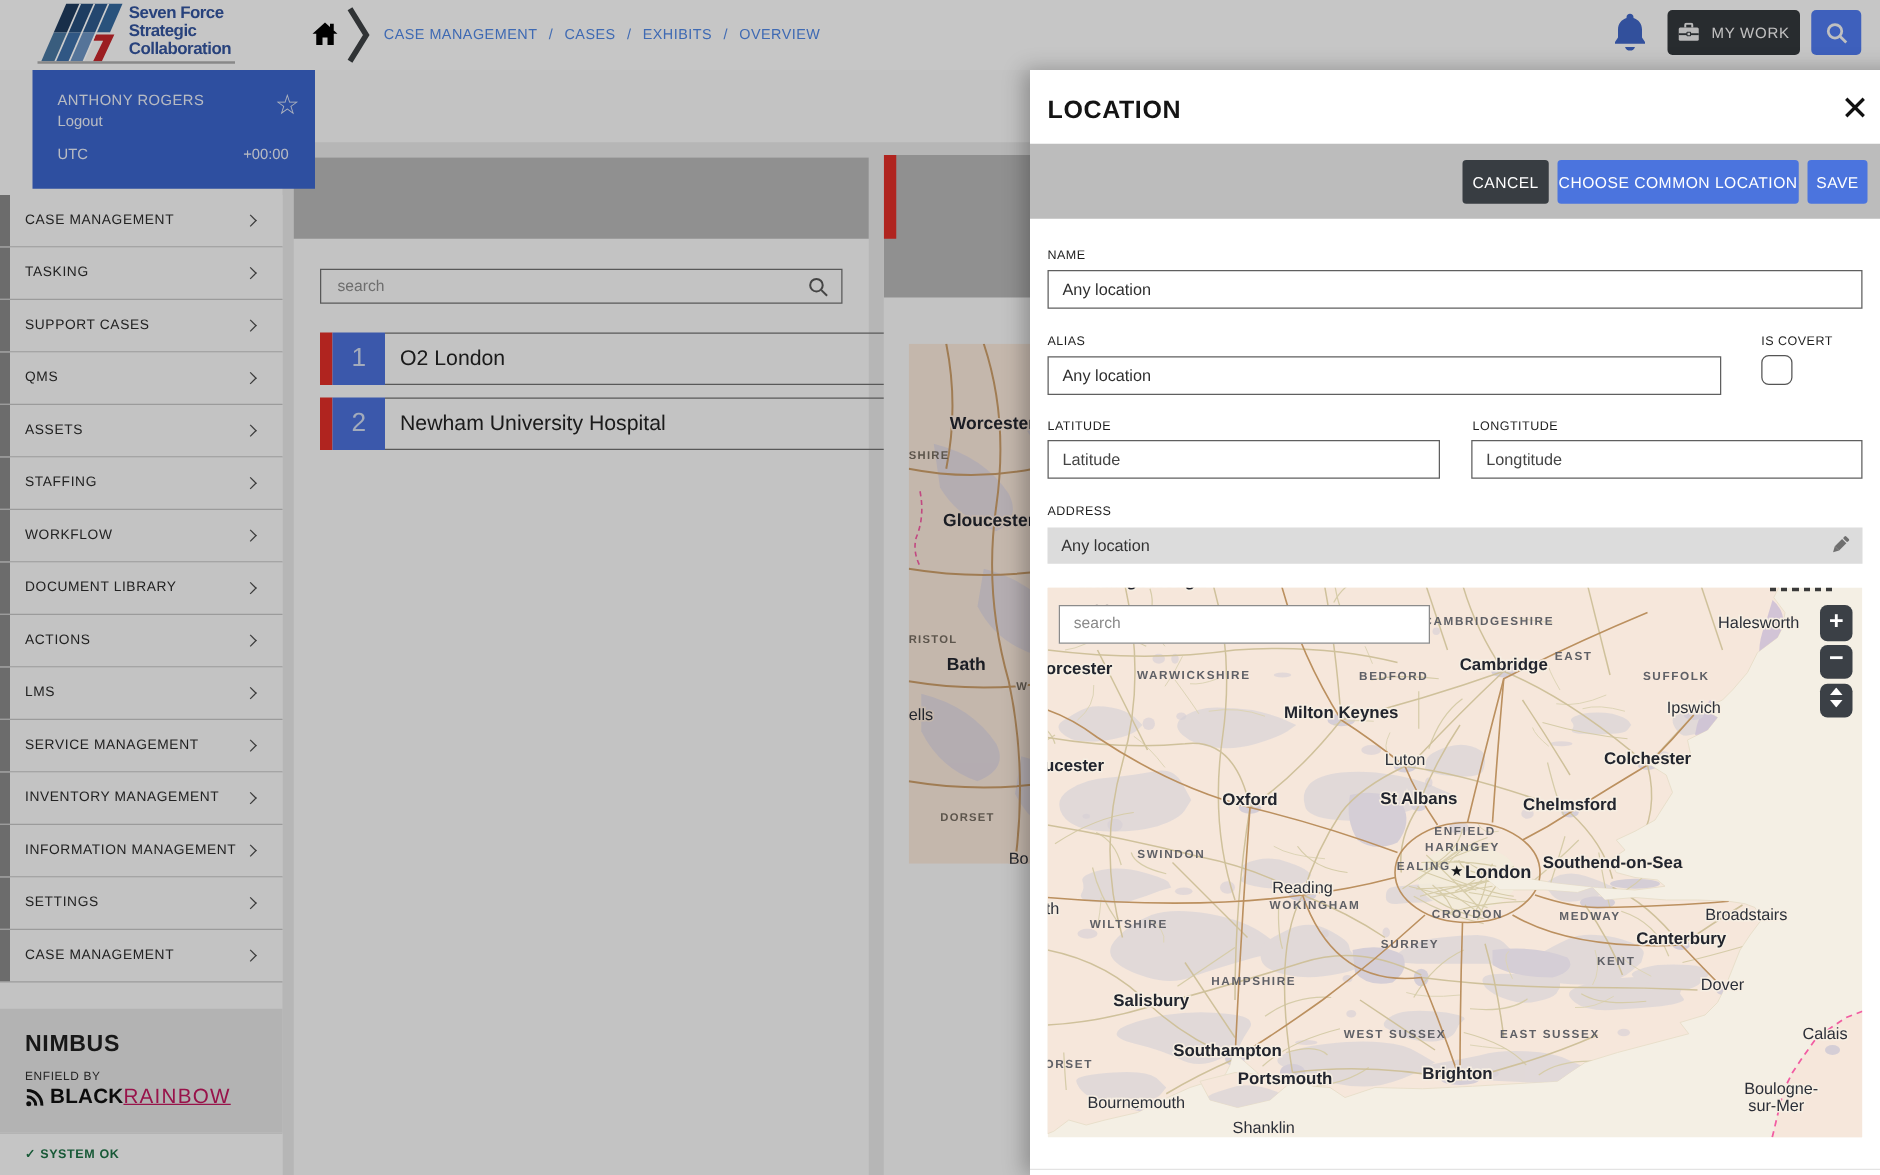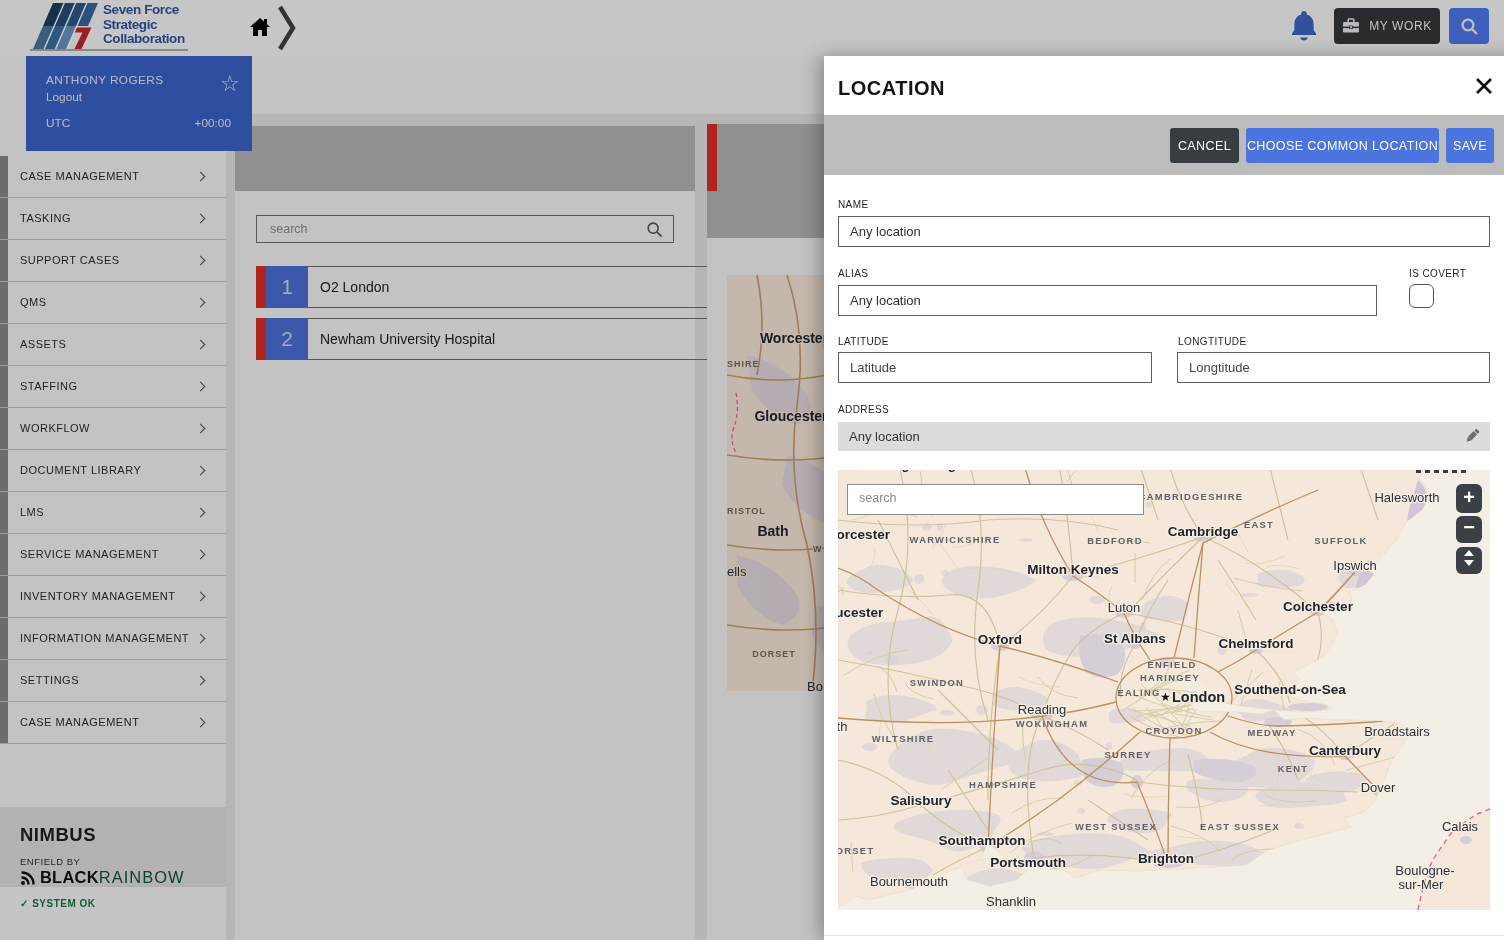"CASE MANAGEMENT / CASES /" div { html: none -> <div>CASE MANAGEMENT<span>/</span>CASES<span>/</span>EXHIBITS<span>/</span>OVERVIEW</div> }
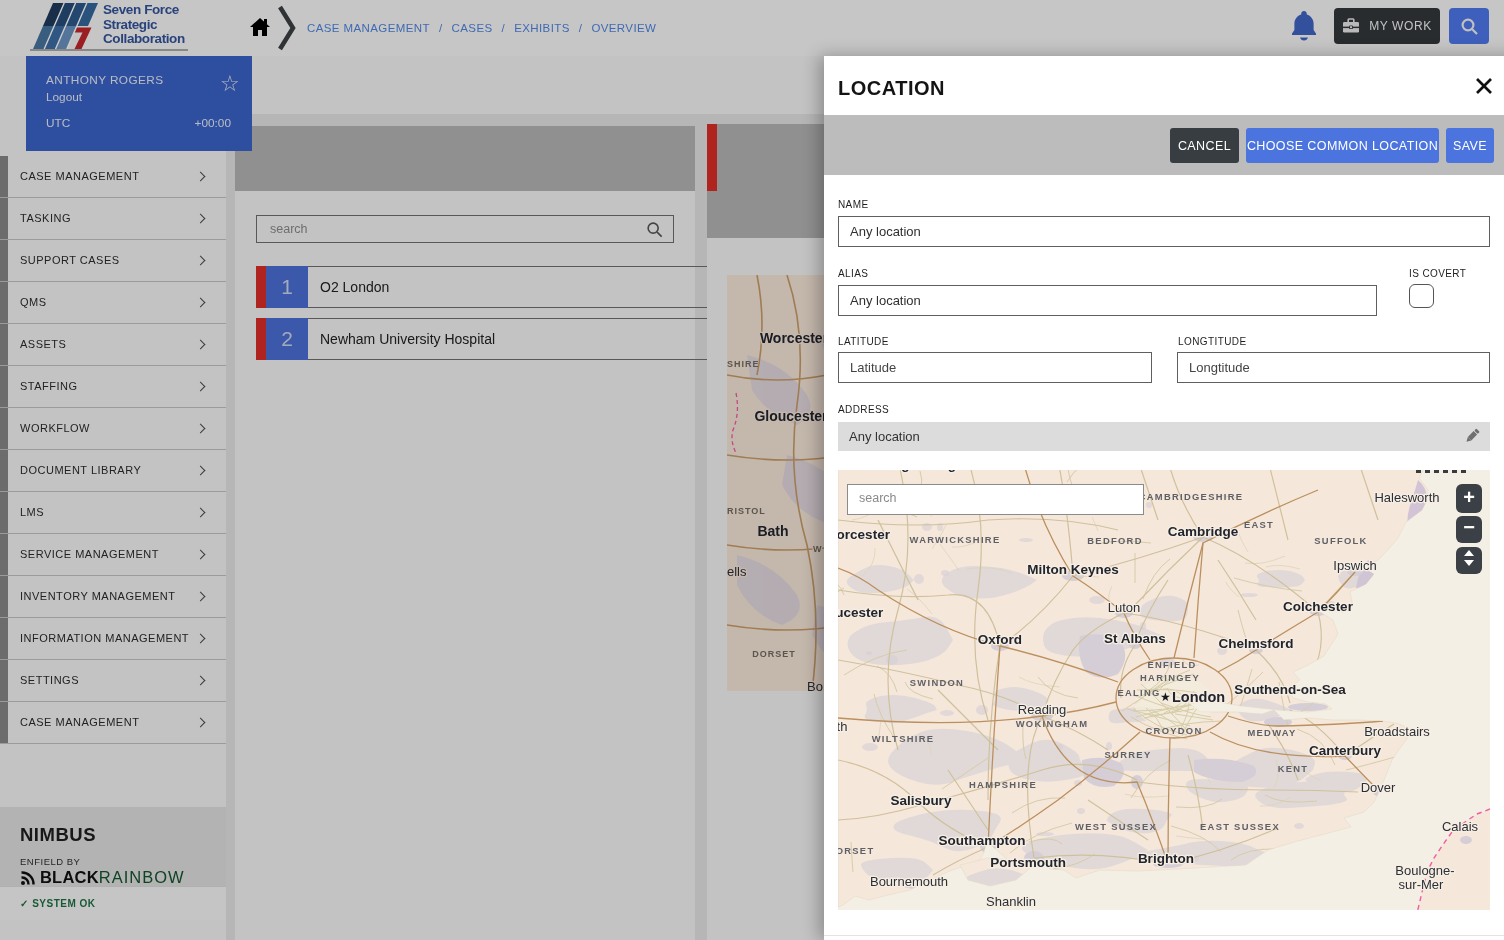"O2 London" .litem .bdy { font-size: 14px -> 17px }
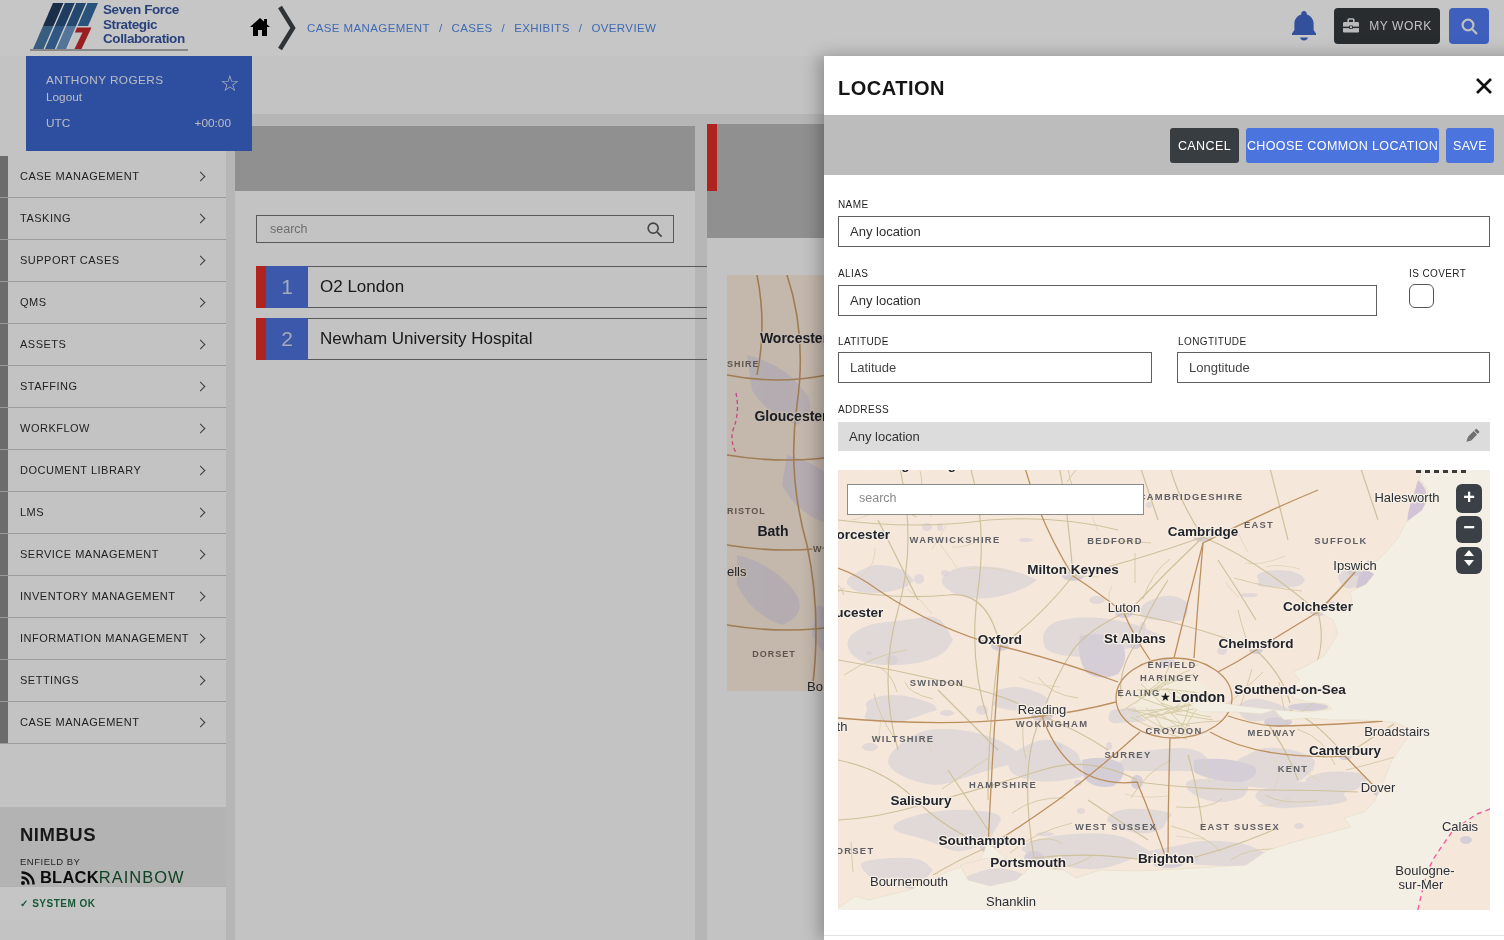"ACTIONS" div.mi { html: none -> <div>ACTIONS<span></span></div> }
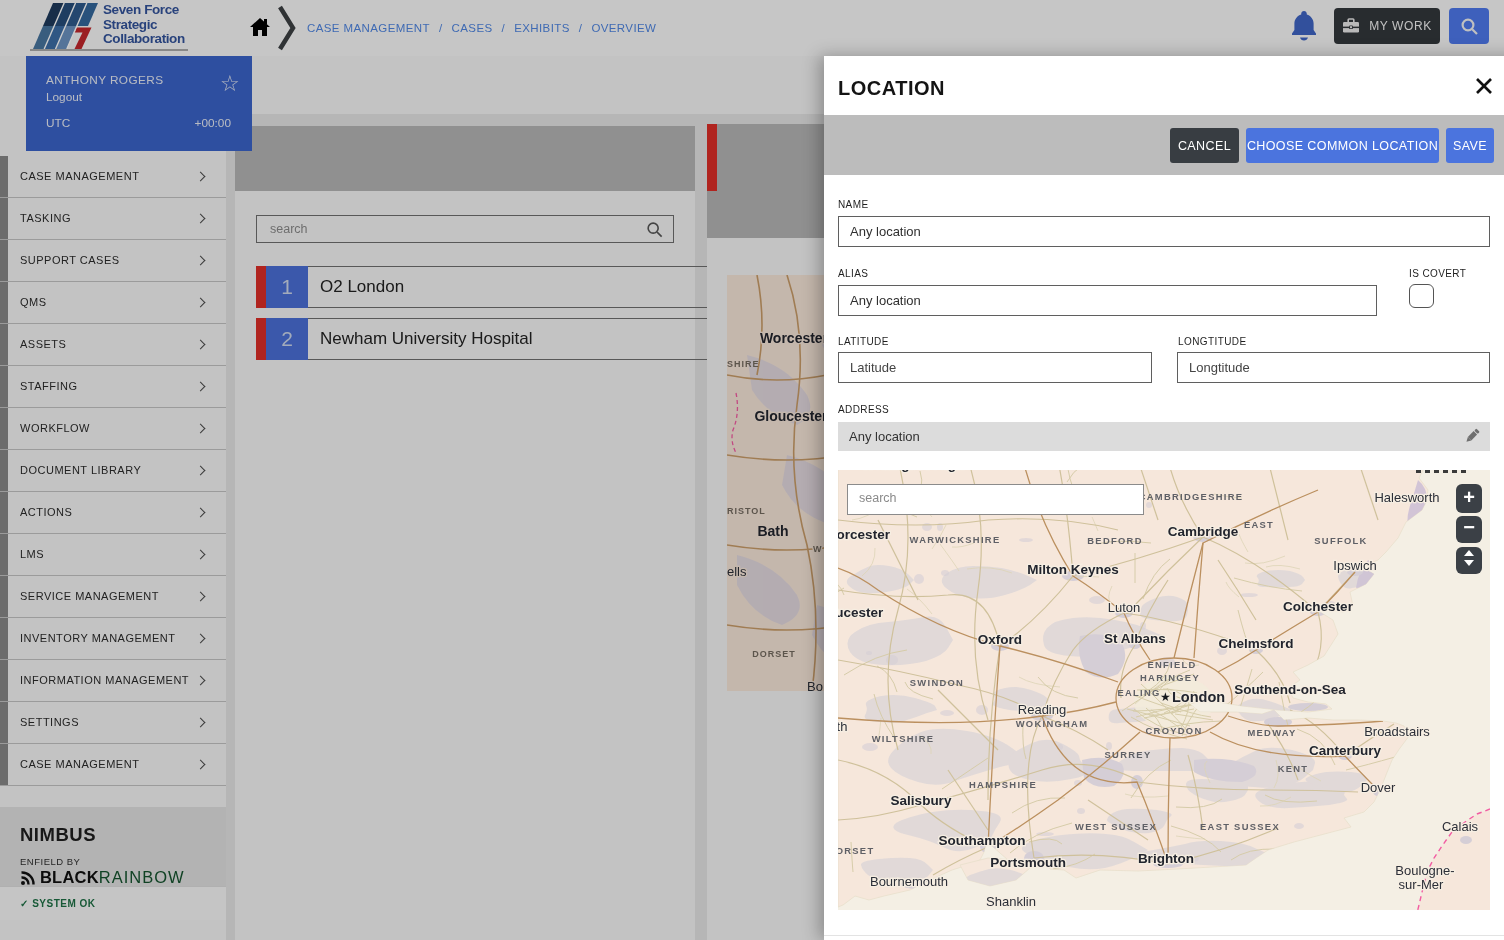"RAINBOW" #sbfooter .br .thin { color: #14532d -> #be185d; text-decoration: none -> underline }
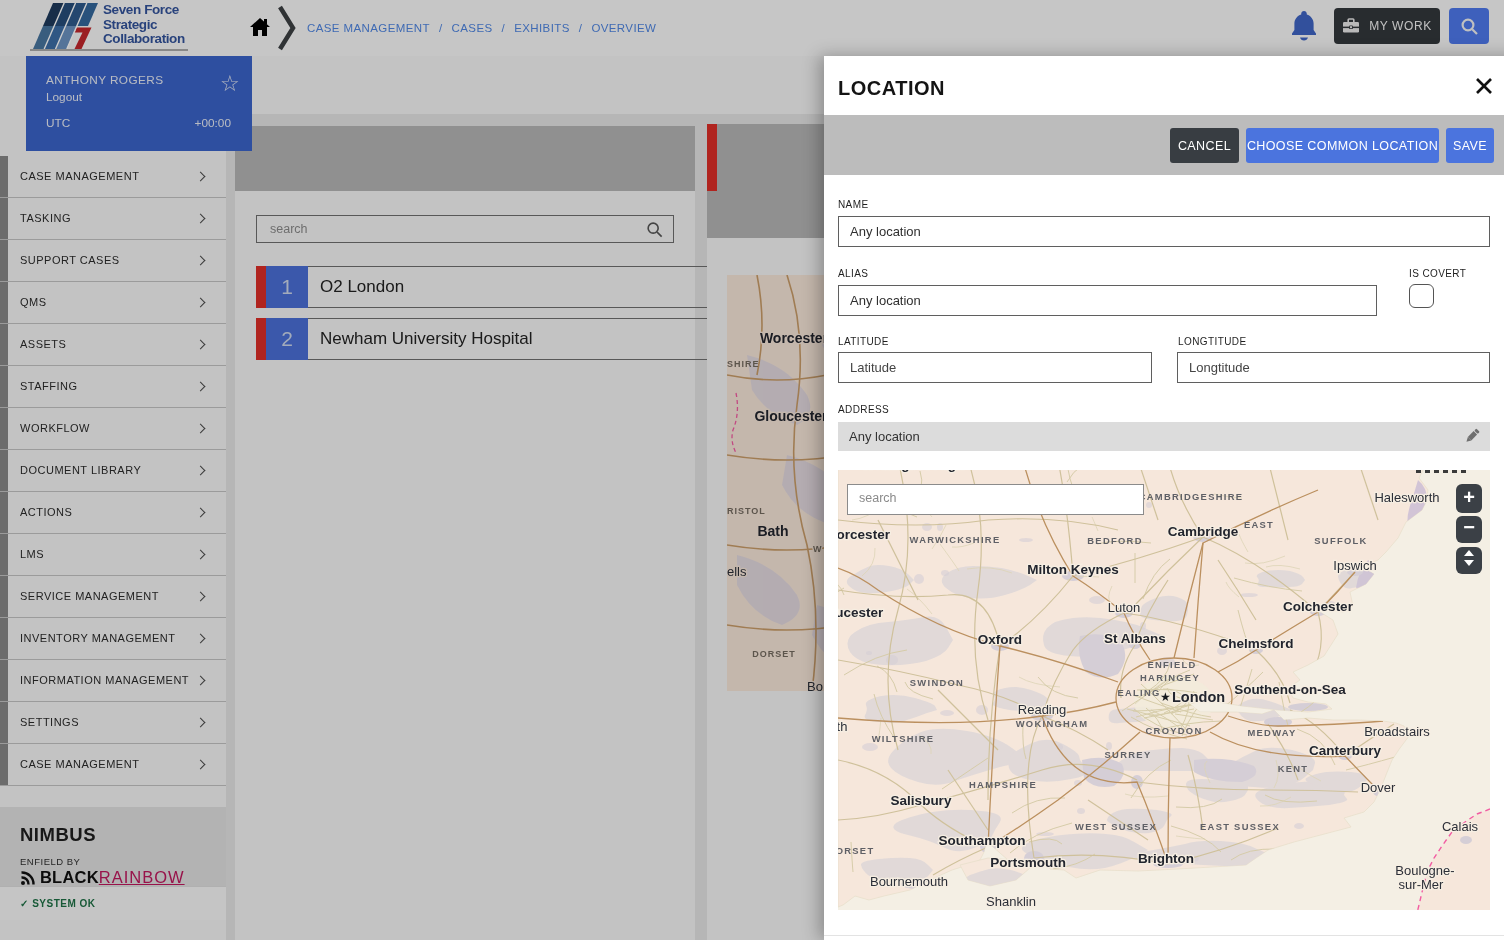"✓ SYSTEM OK" #sysok { top: 830px -> 850px }
